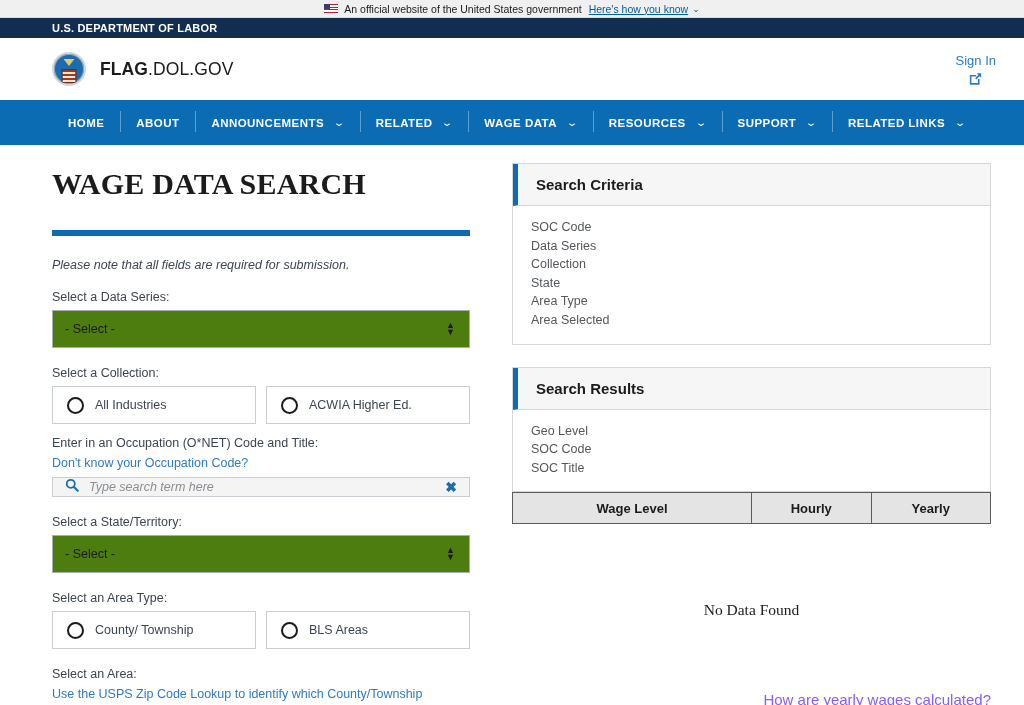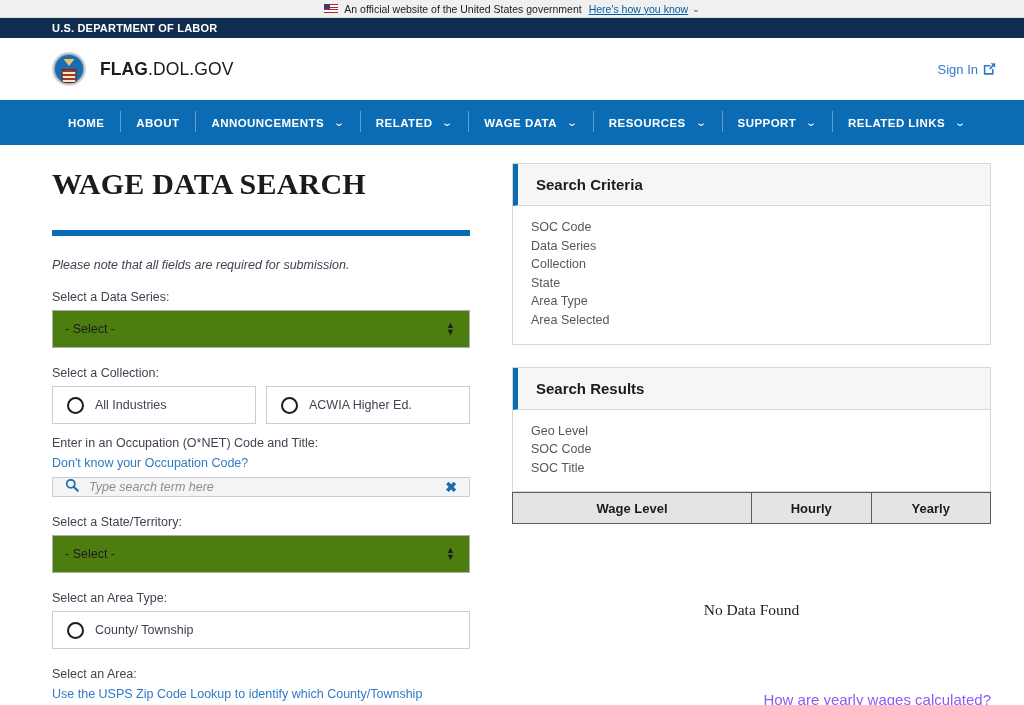"Sign In" .signin { flex-direction: none -> column }
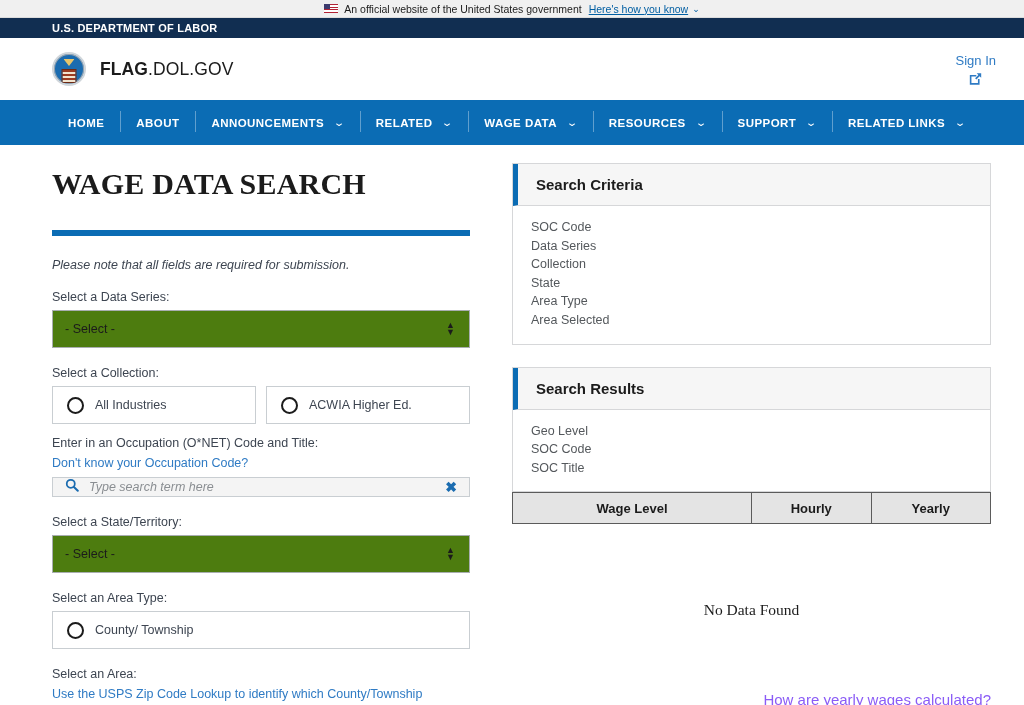"BLS Areas" div.radio-card { html: none -> <div> <span></span> <span>BLS Areas</span> </div> }
